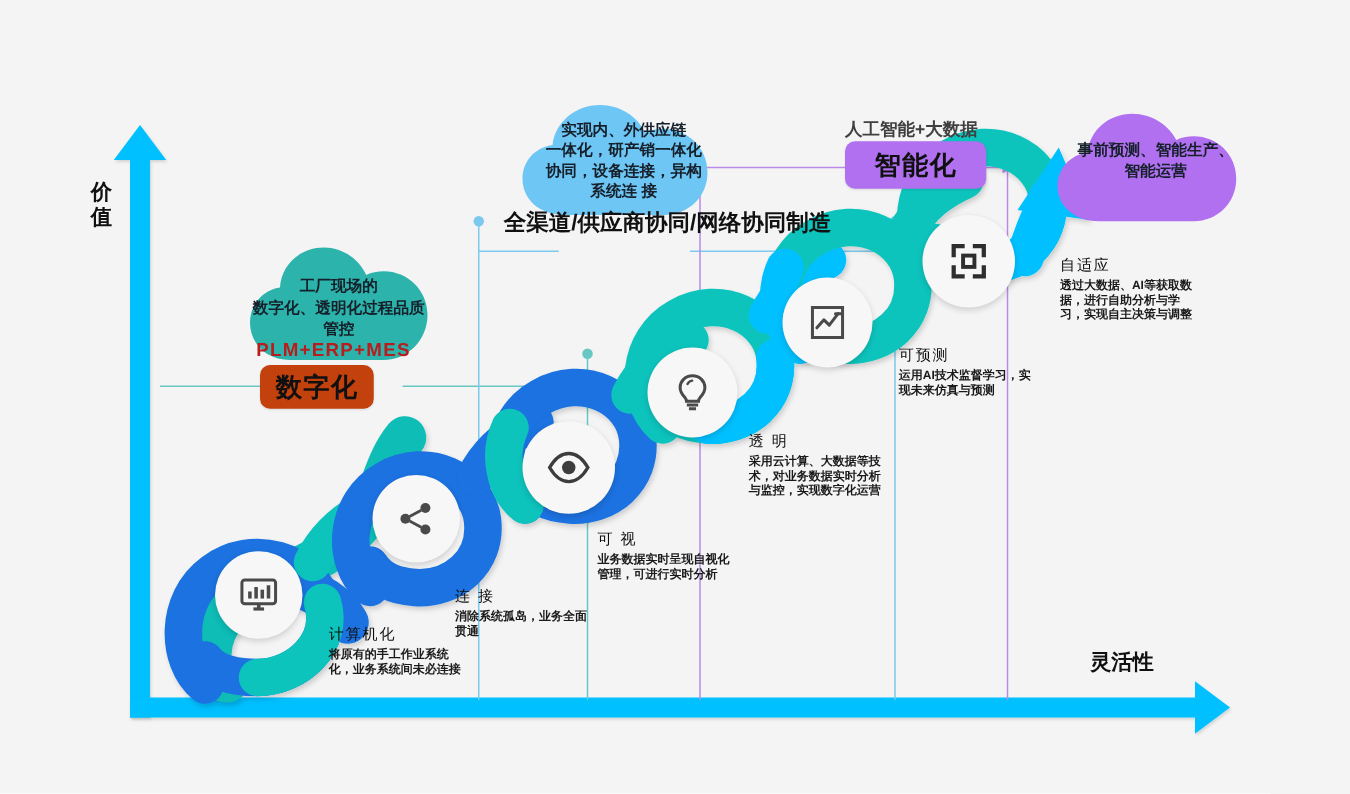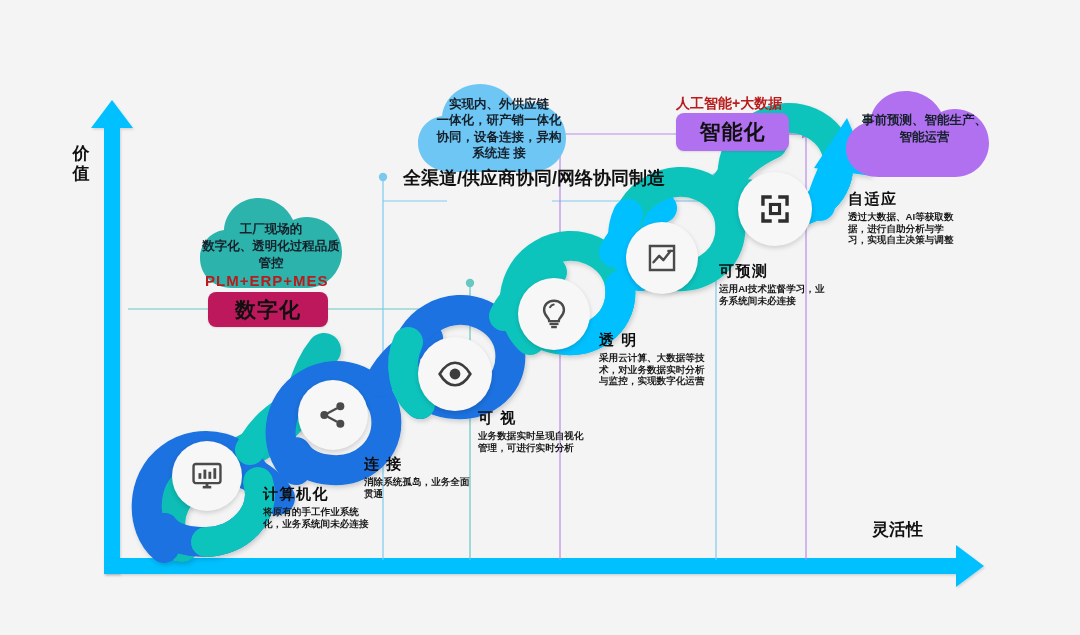"人工智能+大数据" div.badge-caption { color: #b91c1c -> #404040 }
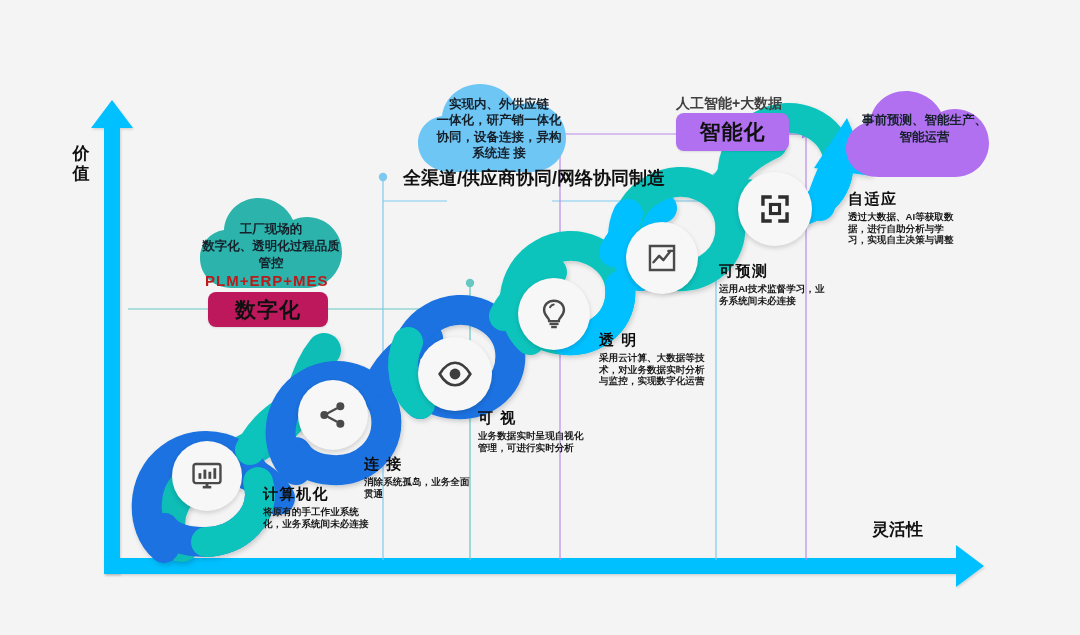"自适应" .callout .c-title { font-size: 15px -> 12px; font-weight: bold -> normal; margin-top: none -> 14px }
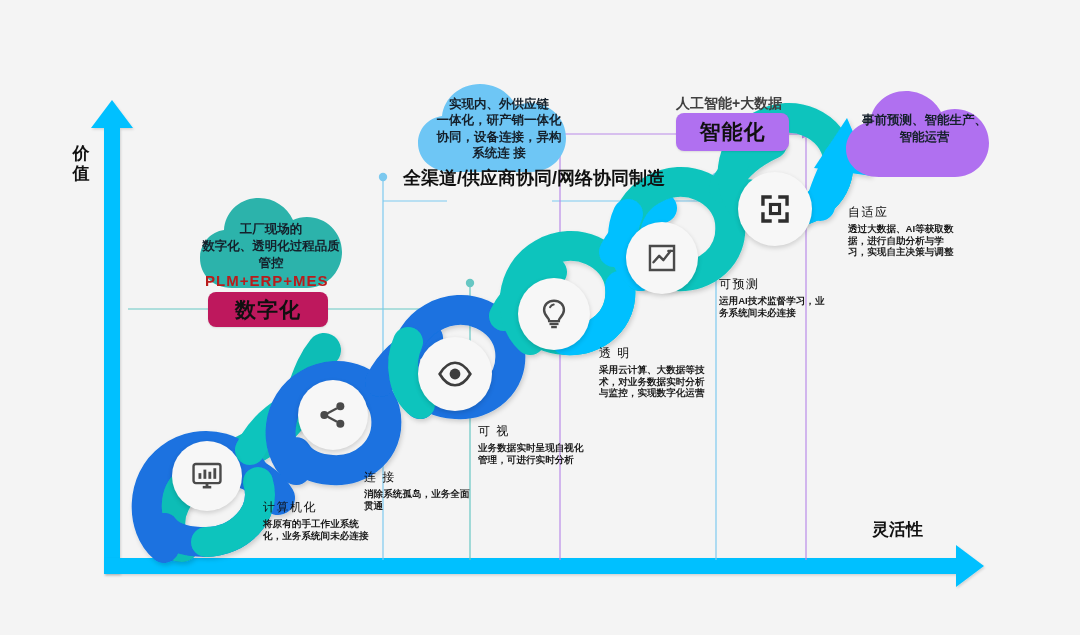"数字化" div.stage-badge { background: #be185d -> #c2410c; width: 120px -> 91px }
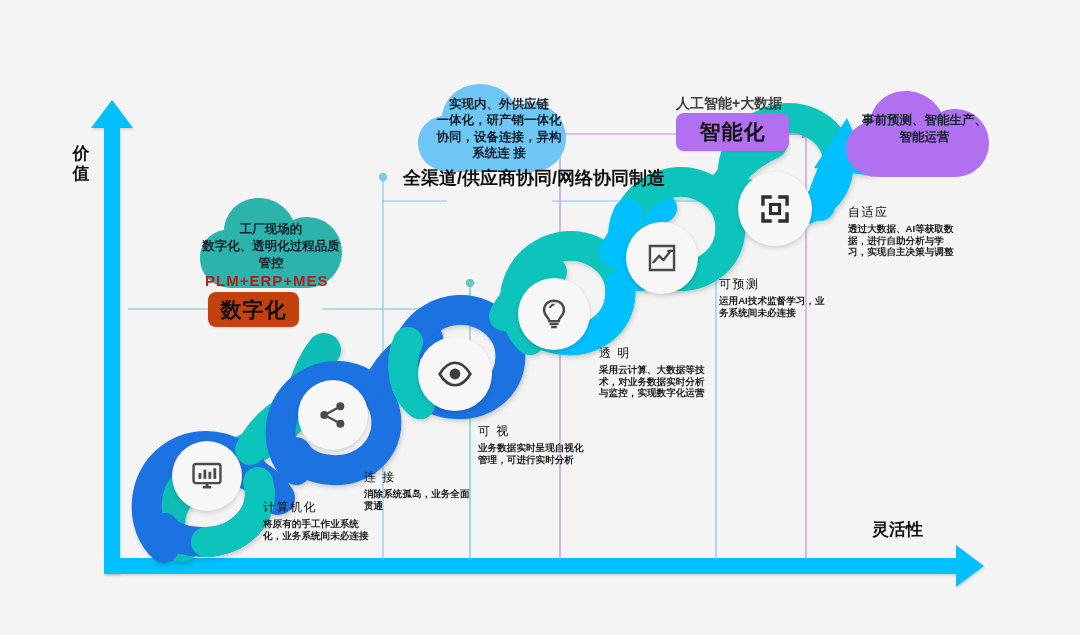"运用AI技术监督学习，业务系统间未必连接" div.c-body { text: 业务系统间未必连接 -> 实现未来仿真与预测 }
